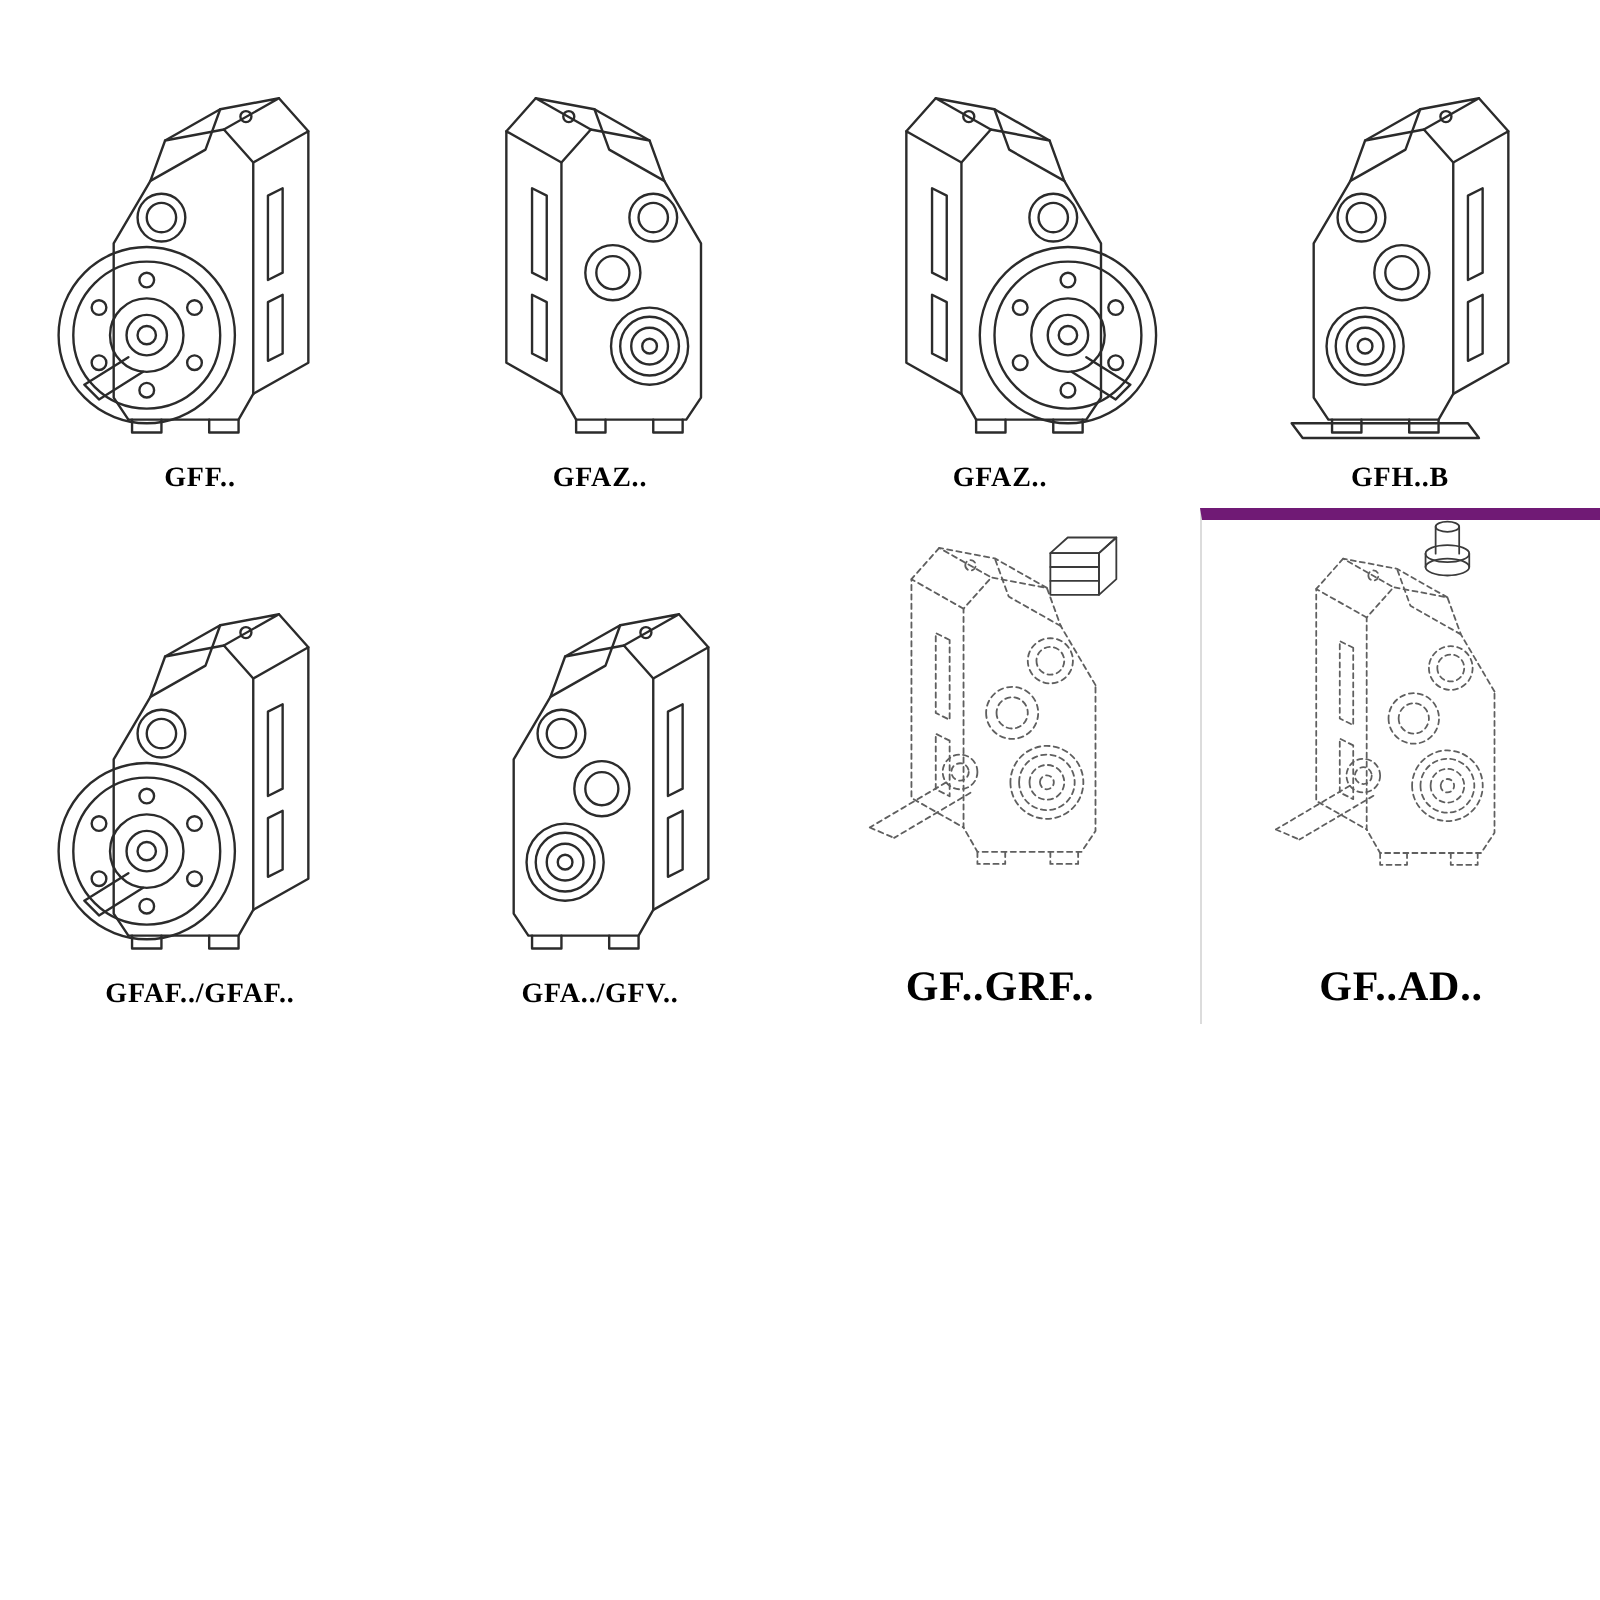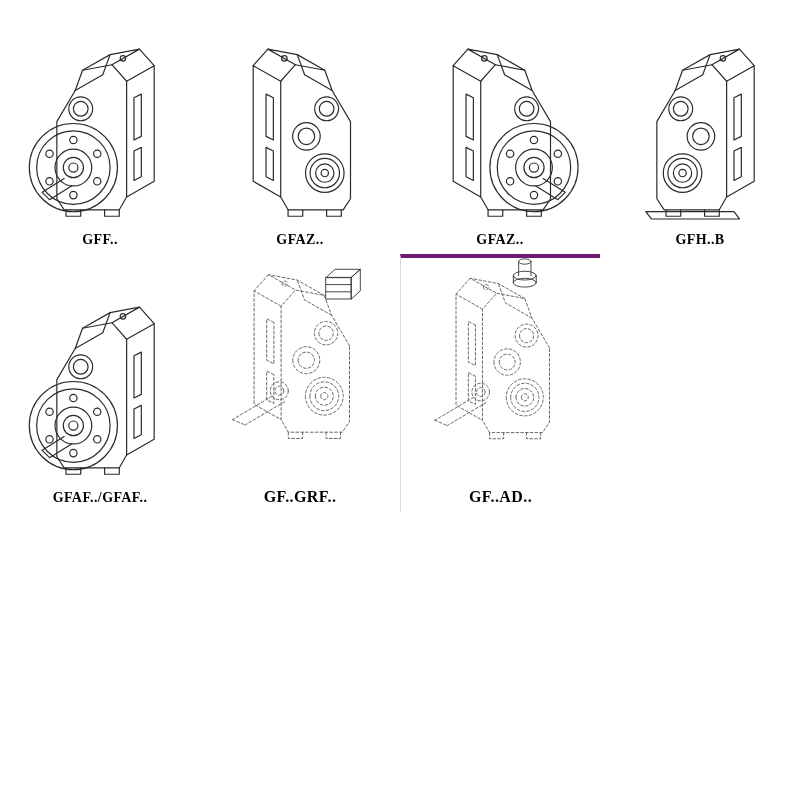"GFA../GFV.." figure.cell { html: none -> <figure> <svg> <use></use> </svg> <figcaption>GFA../GFV..</figcaption> </figure> }
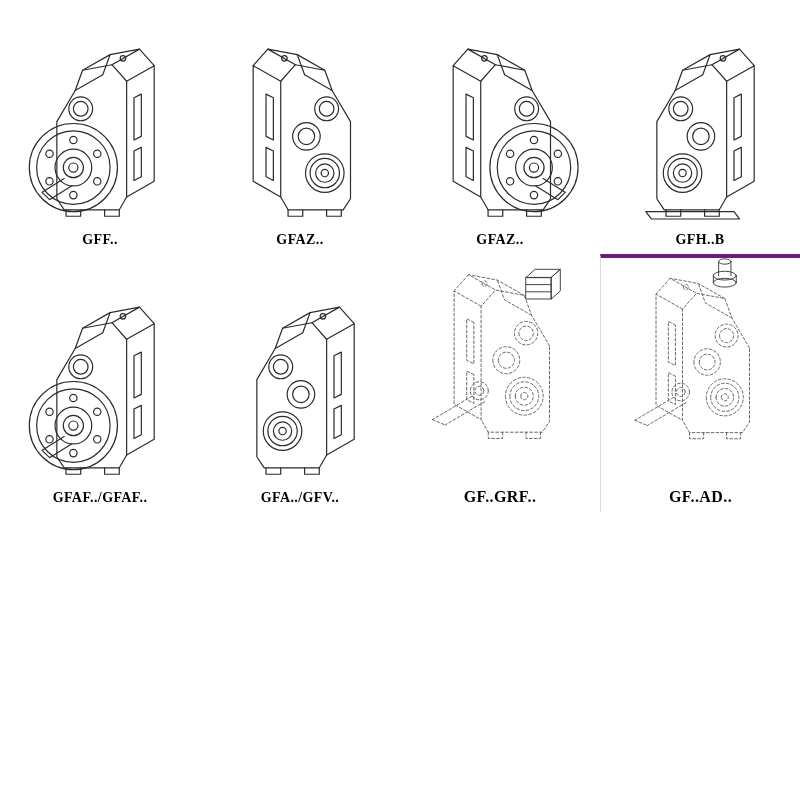"GF..GRF.." .cell-11 .label, .cell-12 .label { font-size: 16px -> 21px }
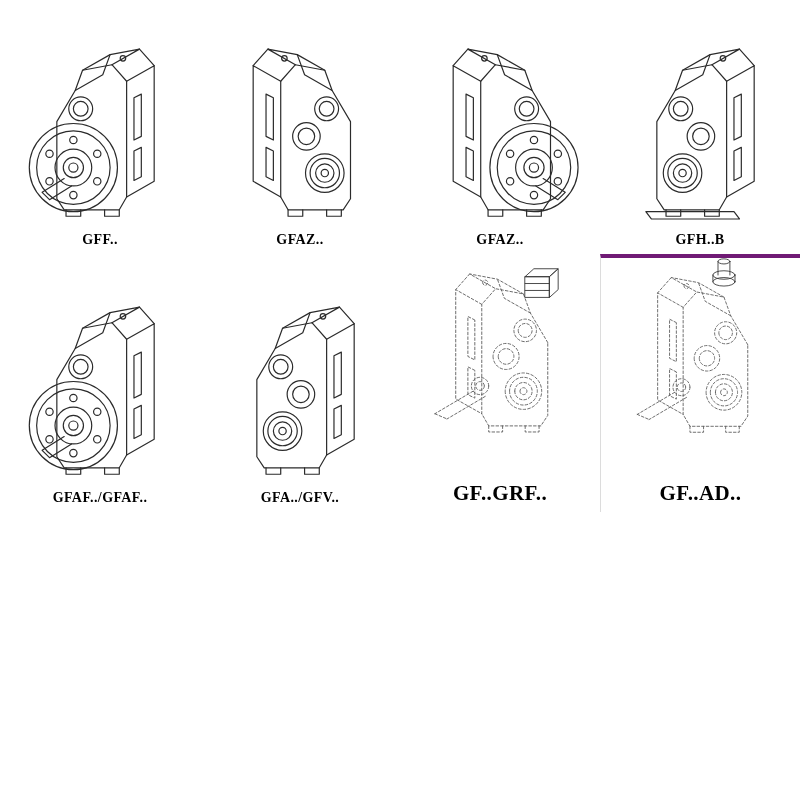"GF..AD.." .cell-12 { border-top: 4px solid #701a75 -> 6px solid #701a75 }
